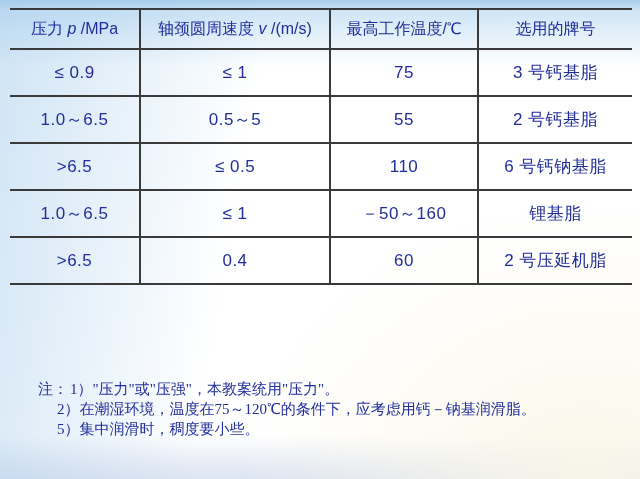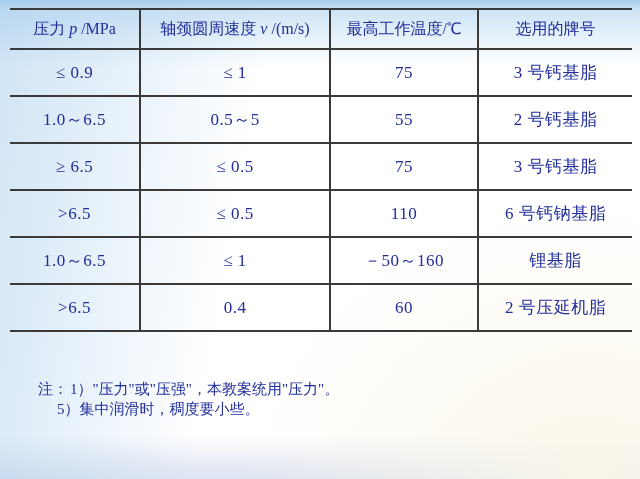"压力 p /MPa" .grease-table th, .grease-table td { font-family: Liberation Serif, serif -> none }
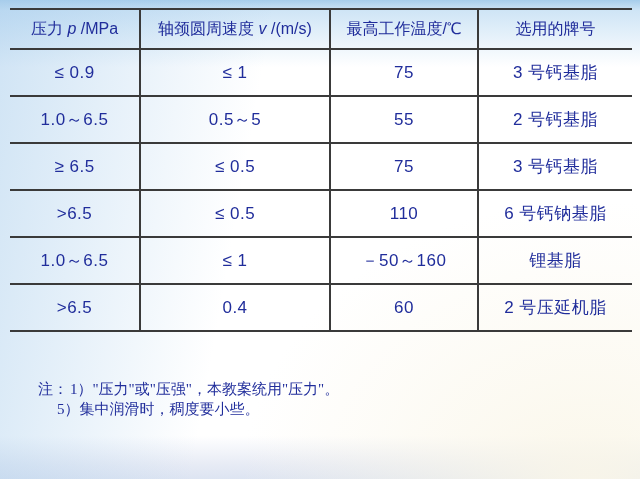"≥ 6.5" tr { html: <tr> <td>≥ 6.5</td> <td>≤ 0.5</td> <td>75</td> <td>3 号钙基脂</td> </tr> -> none }
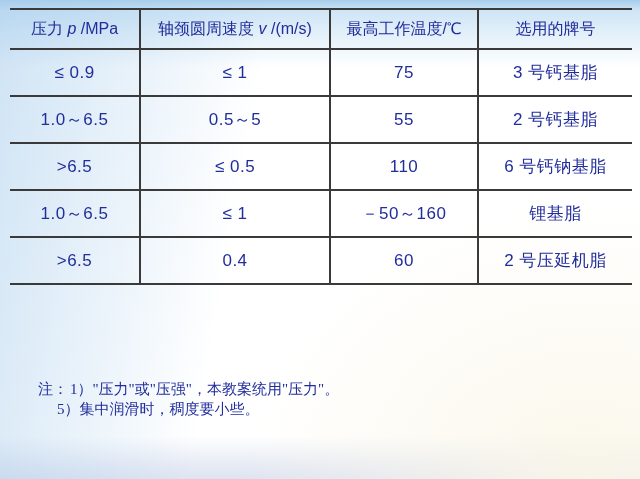"2）在潮湿环境，温度在75～120℃的条件下，应考虑用钙－钠基润滑脂。" div.note-line { html: none -> <div>2）在潮湿环境，温度在75～120℃的条件下，应考虑用钙－钠基润滑脂。</div> }
